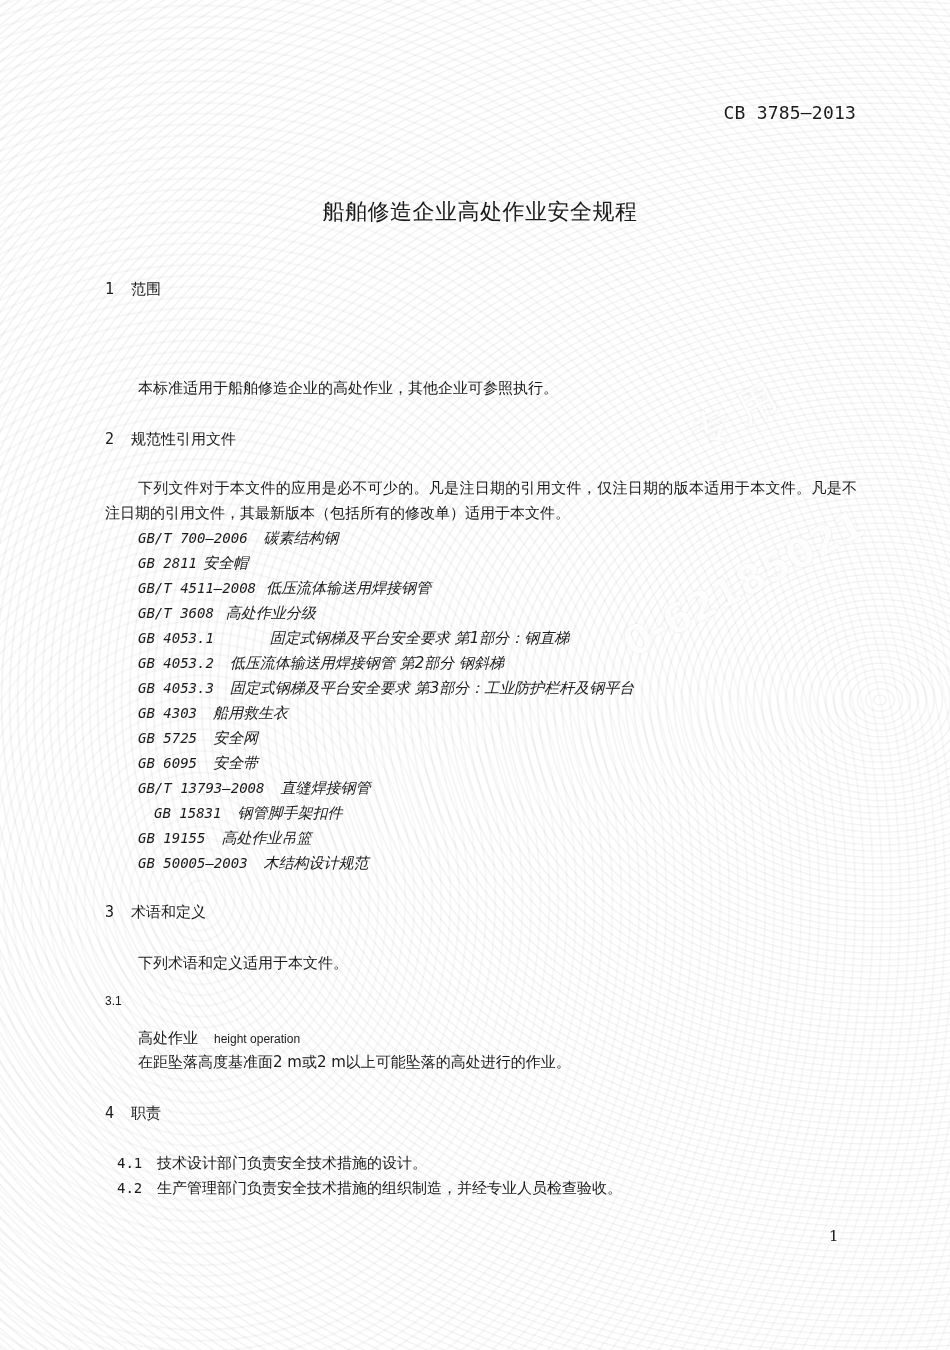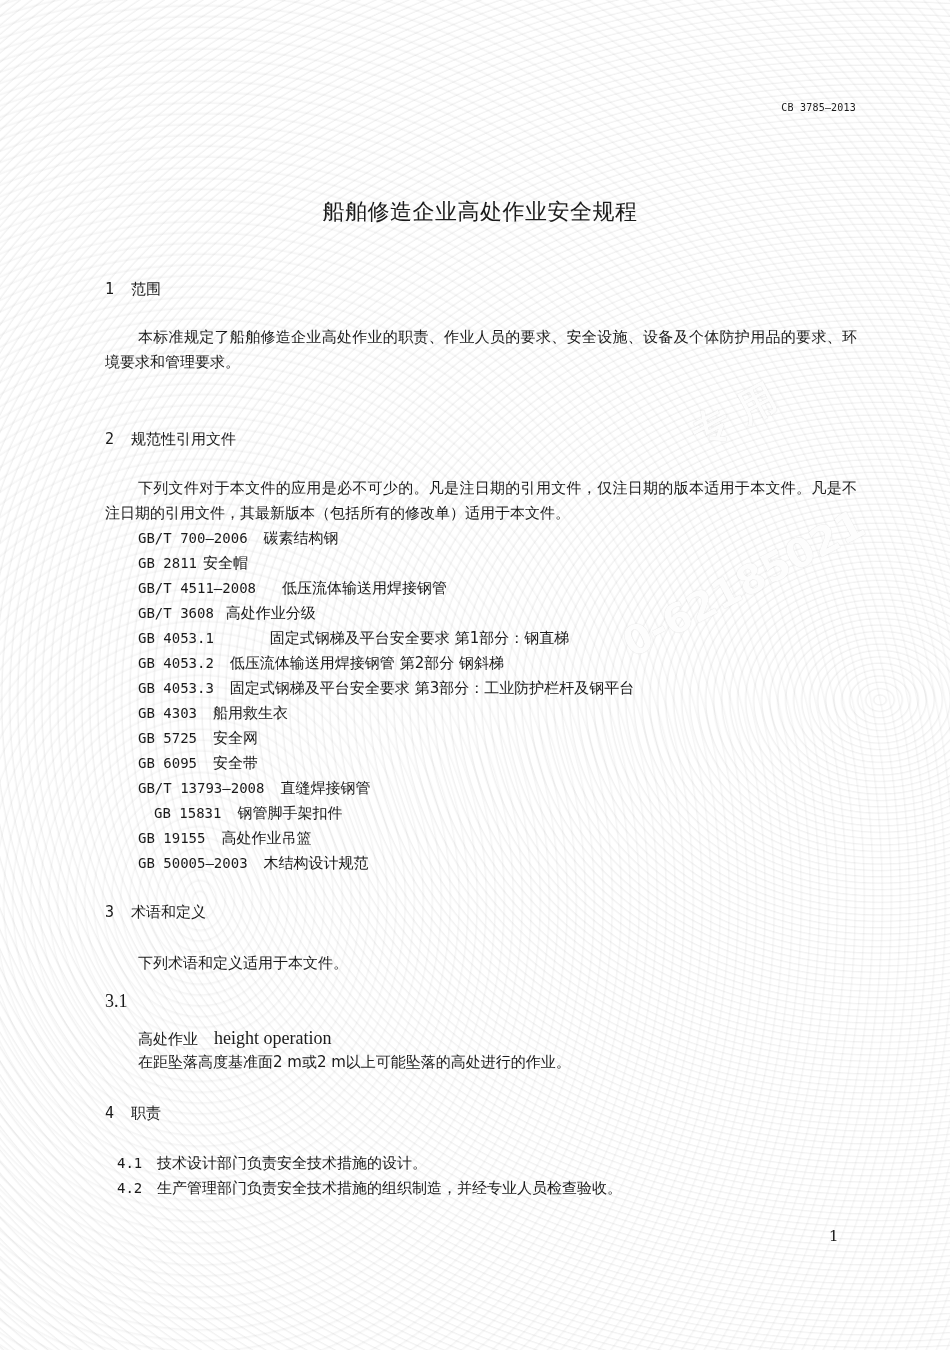"CB 3785—2013" .std-number { font-size: 10px -> 18px }
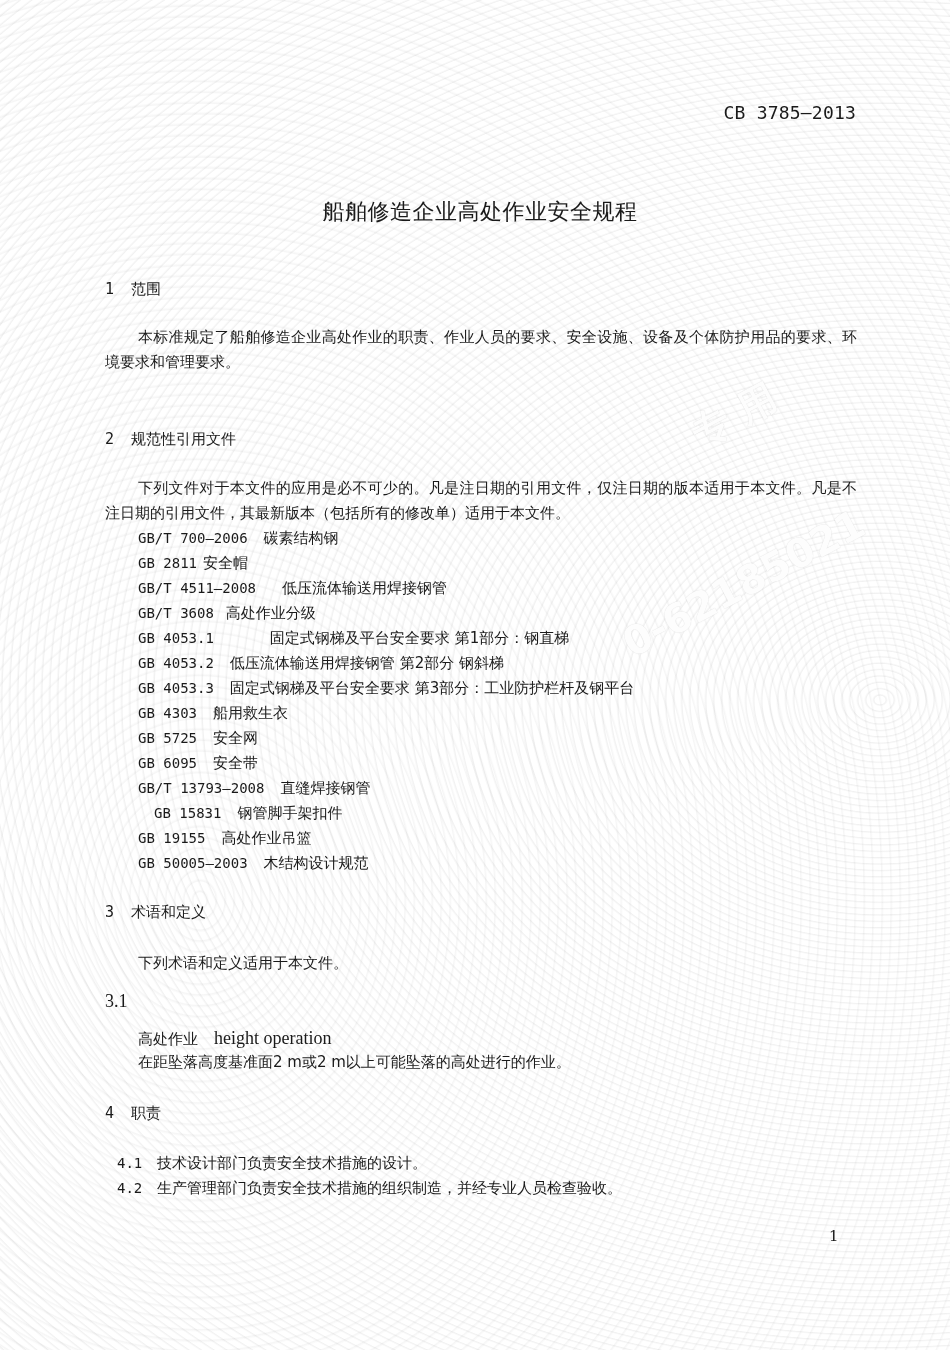"本标准规定了船舶修造企业高处作业的职责、作业人员的要求、安全设施、设备及个体防护" div.abs { html: <div>本标准规定了船舶修造企业高处作业的职责、作业人员的要求、安全设施、设备及个体防护用品的要求、环境要求和管理要求。</div> -> none }
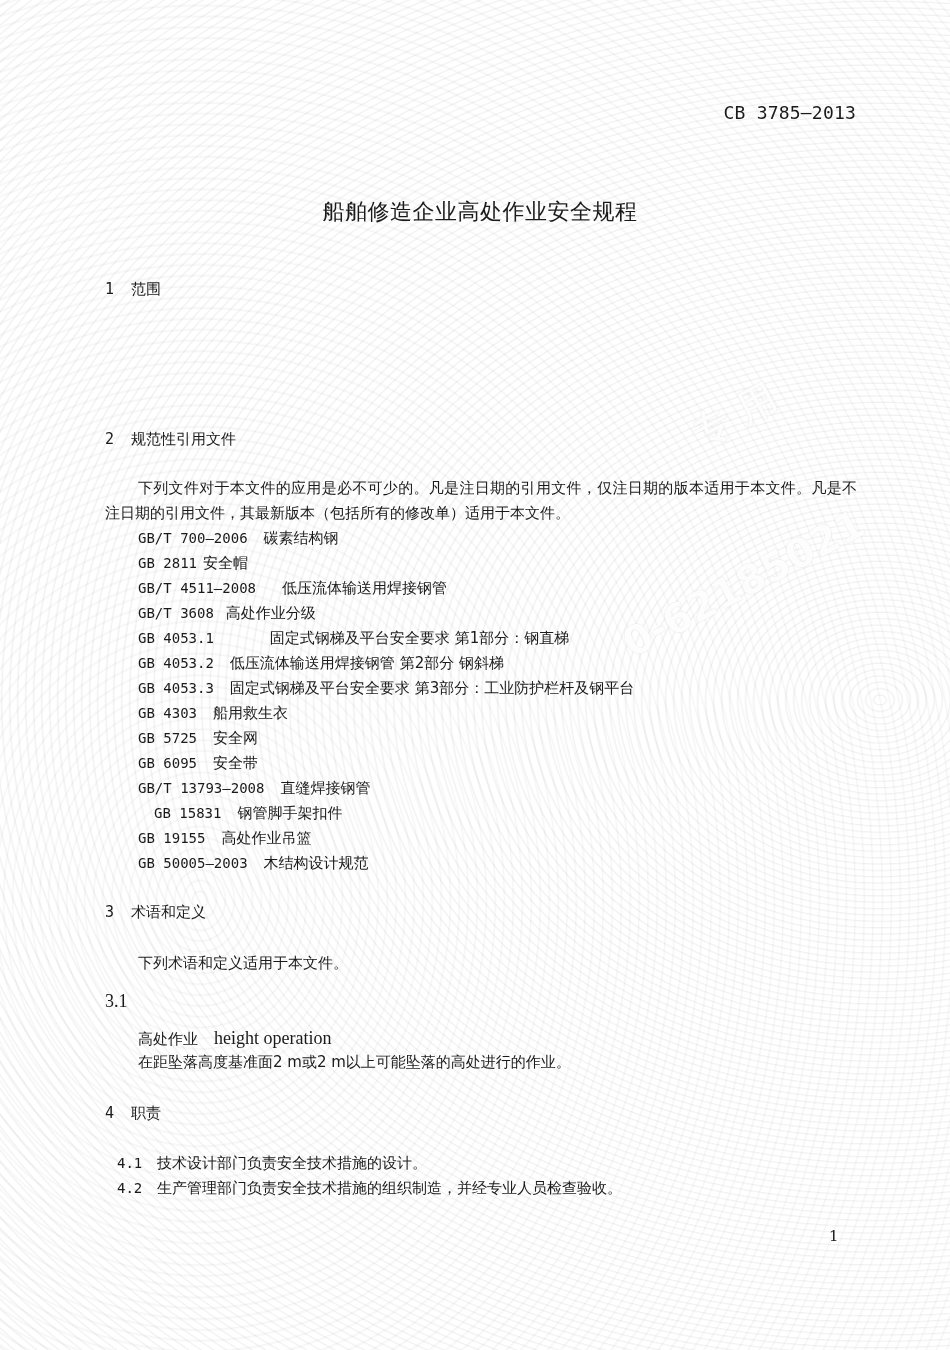"本标准适用于船舶修造企业的高处作业，其他企业可参照执行。" div.abs { html: none -> <div>本标准适用于船舶修造企业的高处作业，其他企业可参照执行。</div> }
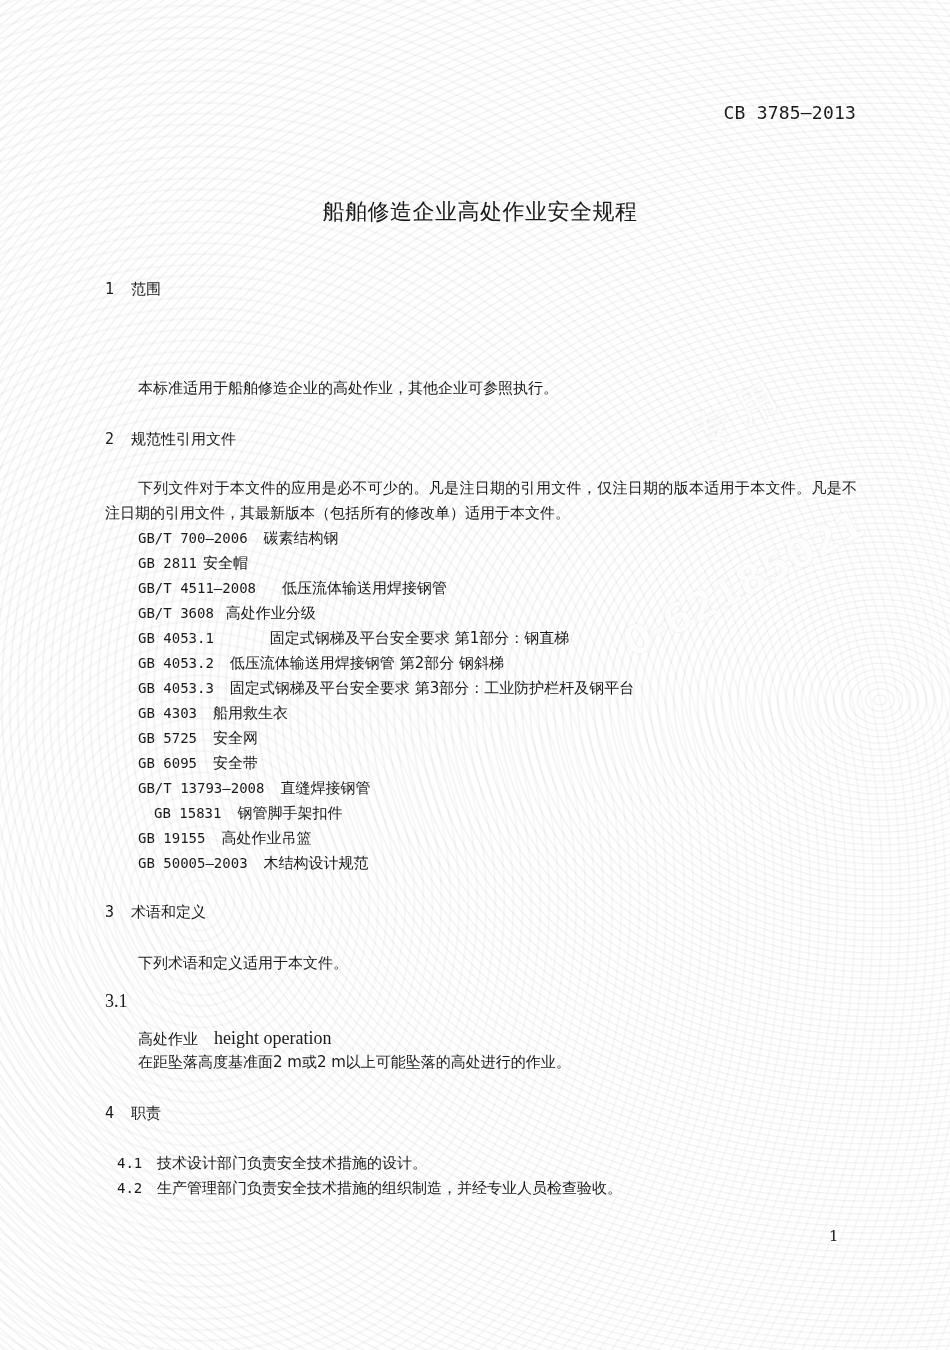"GB/T 700—2006 碳素结构钢" .ref-item { font-style: none -> italic }
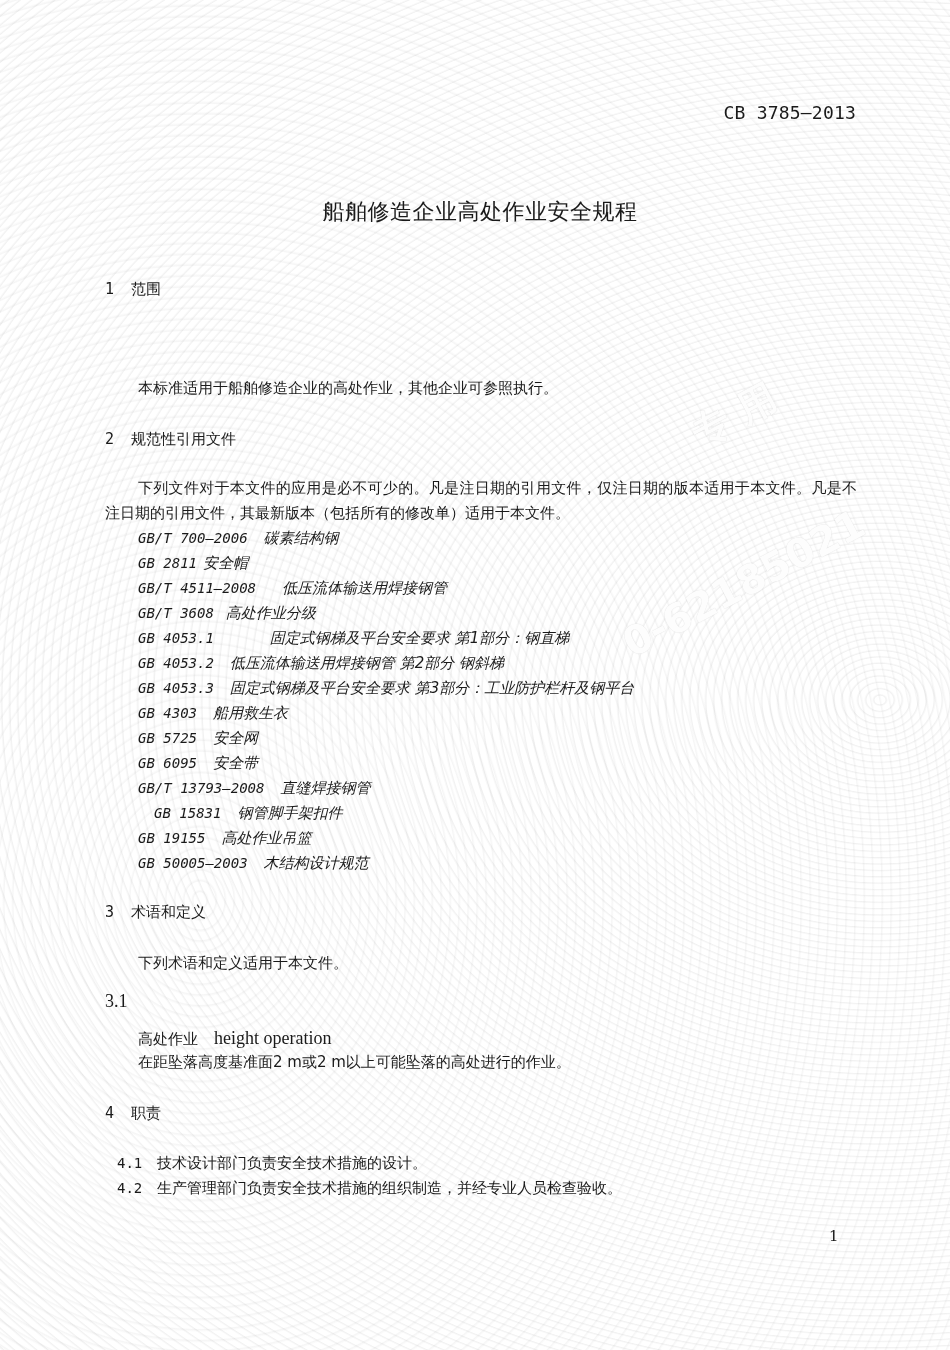"低压流体输送用焊接钢管" span.ref-title { margin-left: 26px -> 10px }
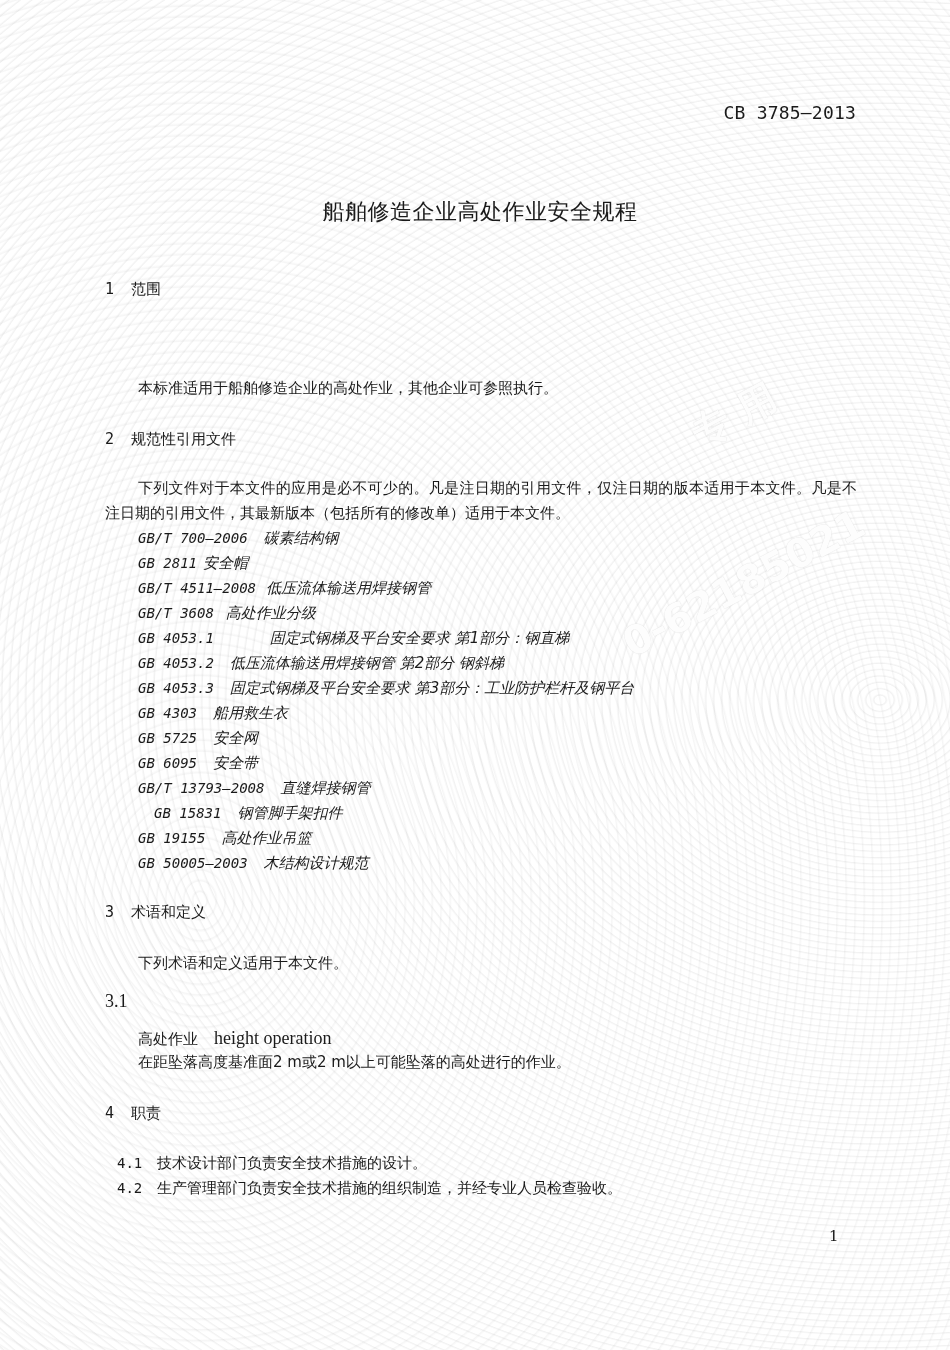"3.1" .mono { font-family: Liberation Serif, serif -> Liberation Sans, sans-serif; font-size: 18px -> 12px }
